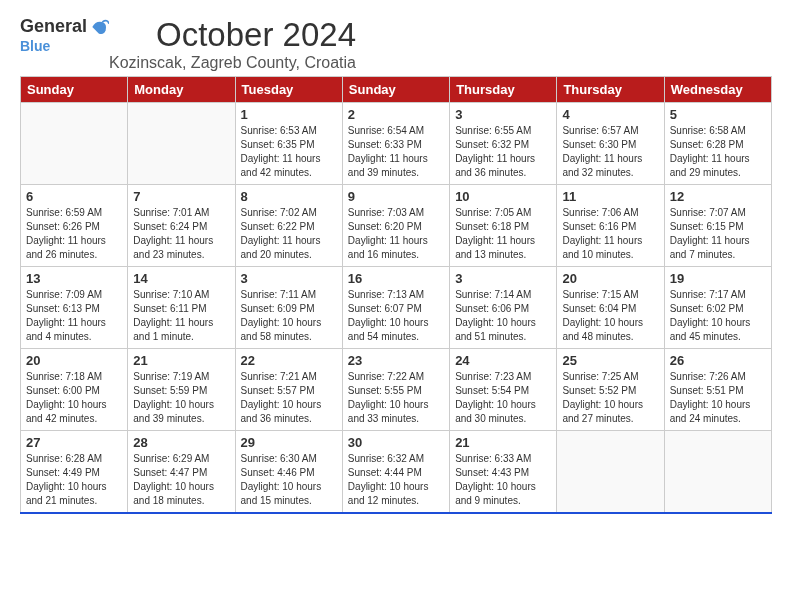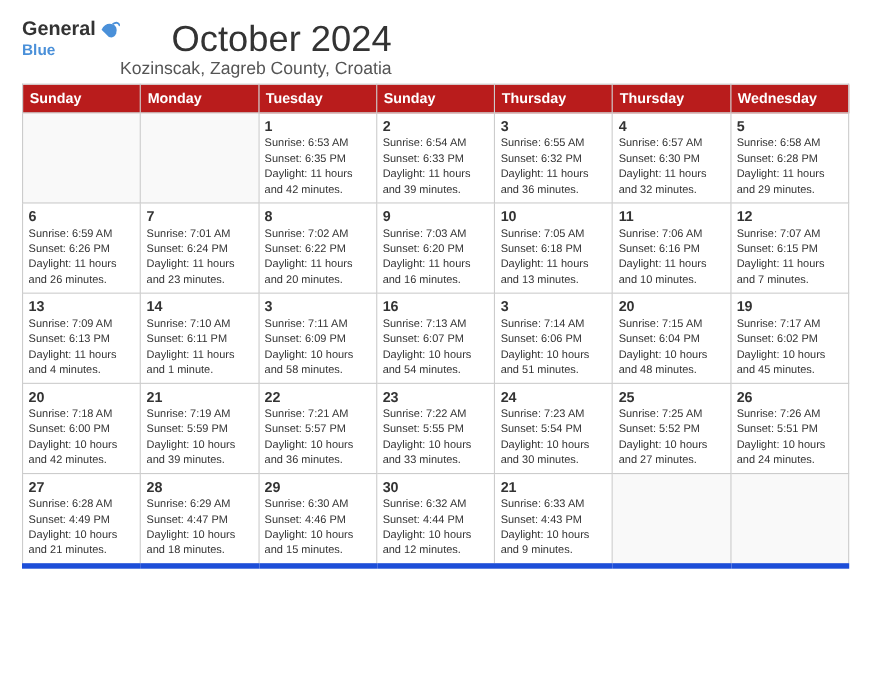"27" tr:last-child td { border-bottom: 5px solid #1d4ed8 -> 2px solid #1d4ed8 }
